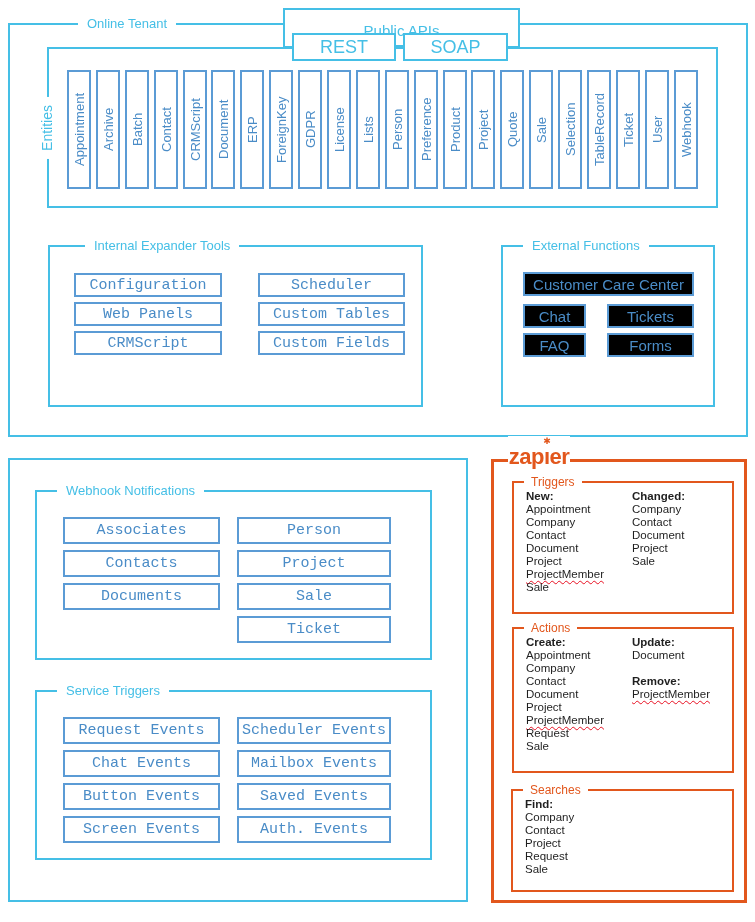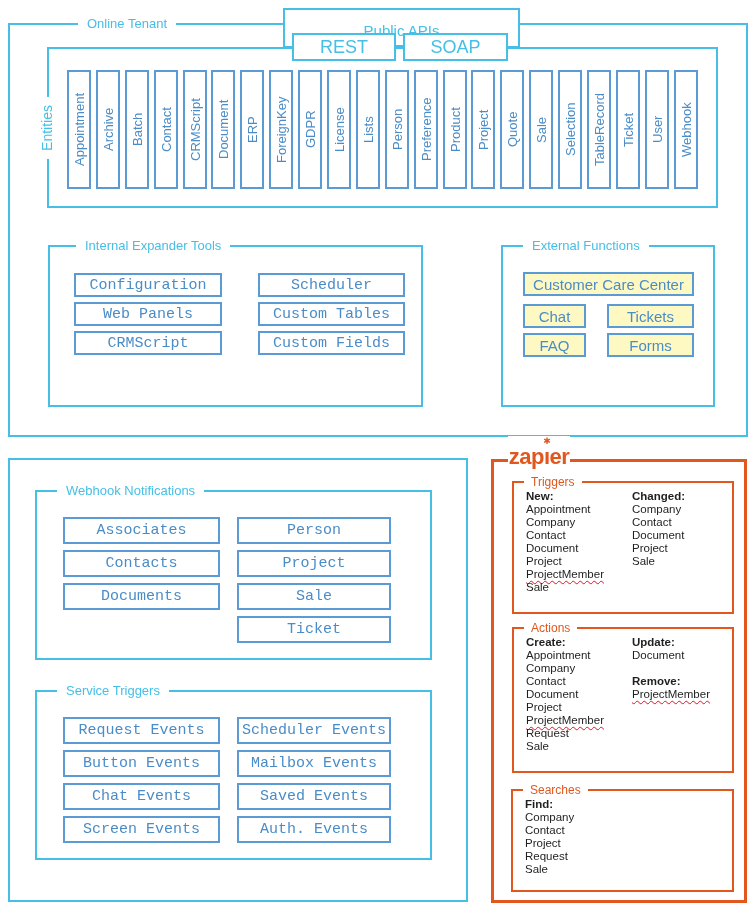"Internal Expander Tools" span.clabel { left: 26px -> 35px }
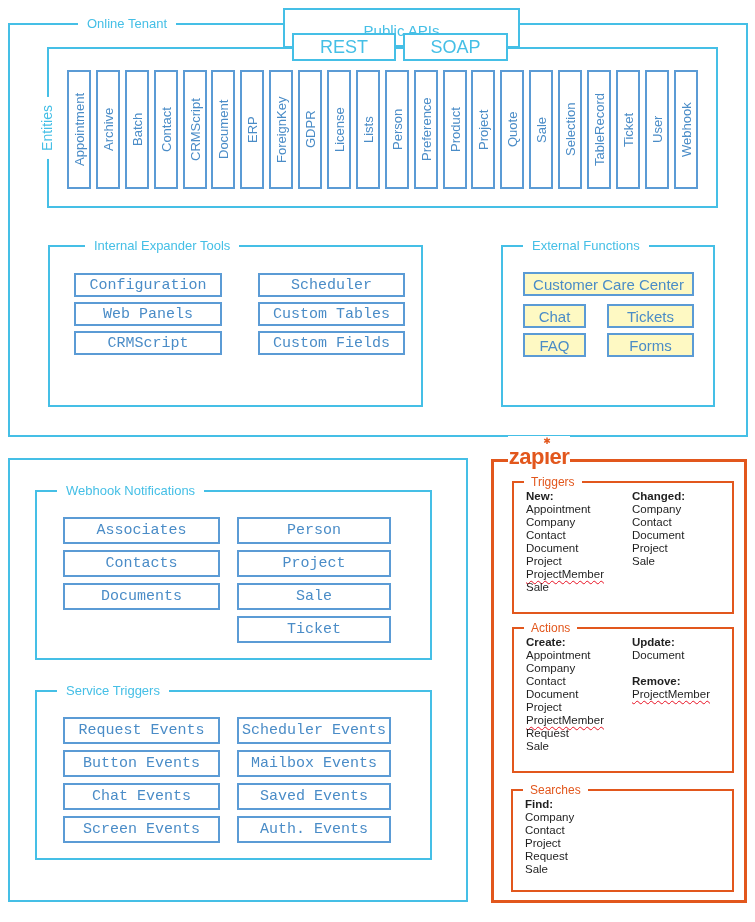"Customer Care Center" .abox { background: #fef9c3 -> #000000 }
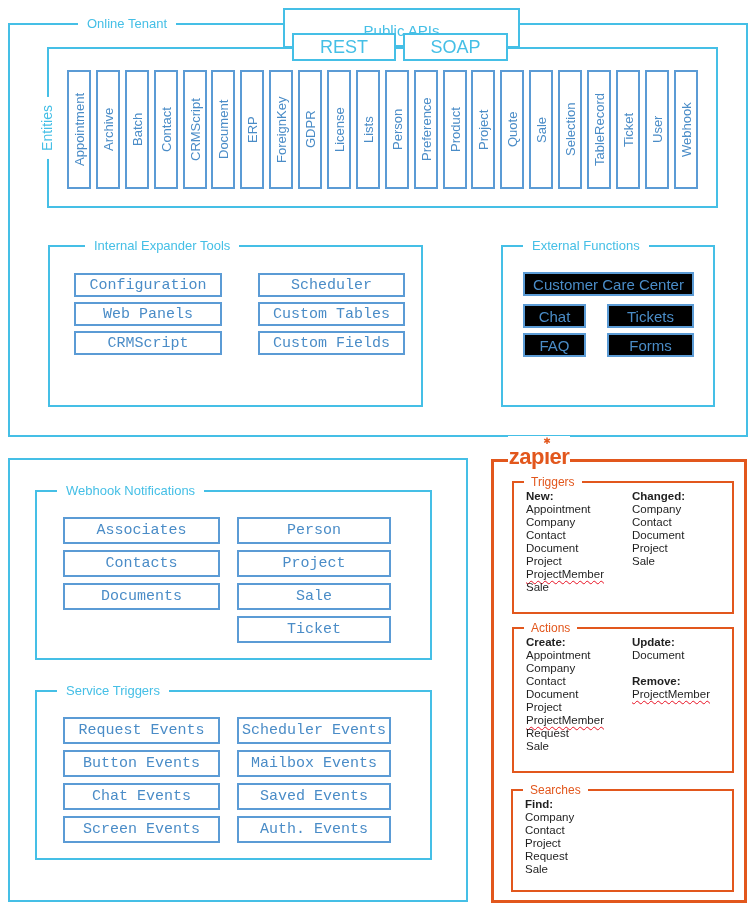"Button Events" div.fbox { order: before "Chat Events" -> after "Chat Events" }
